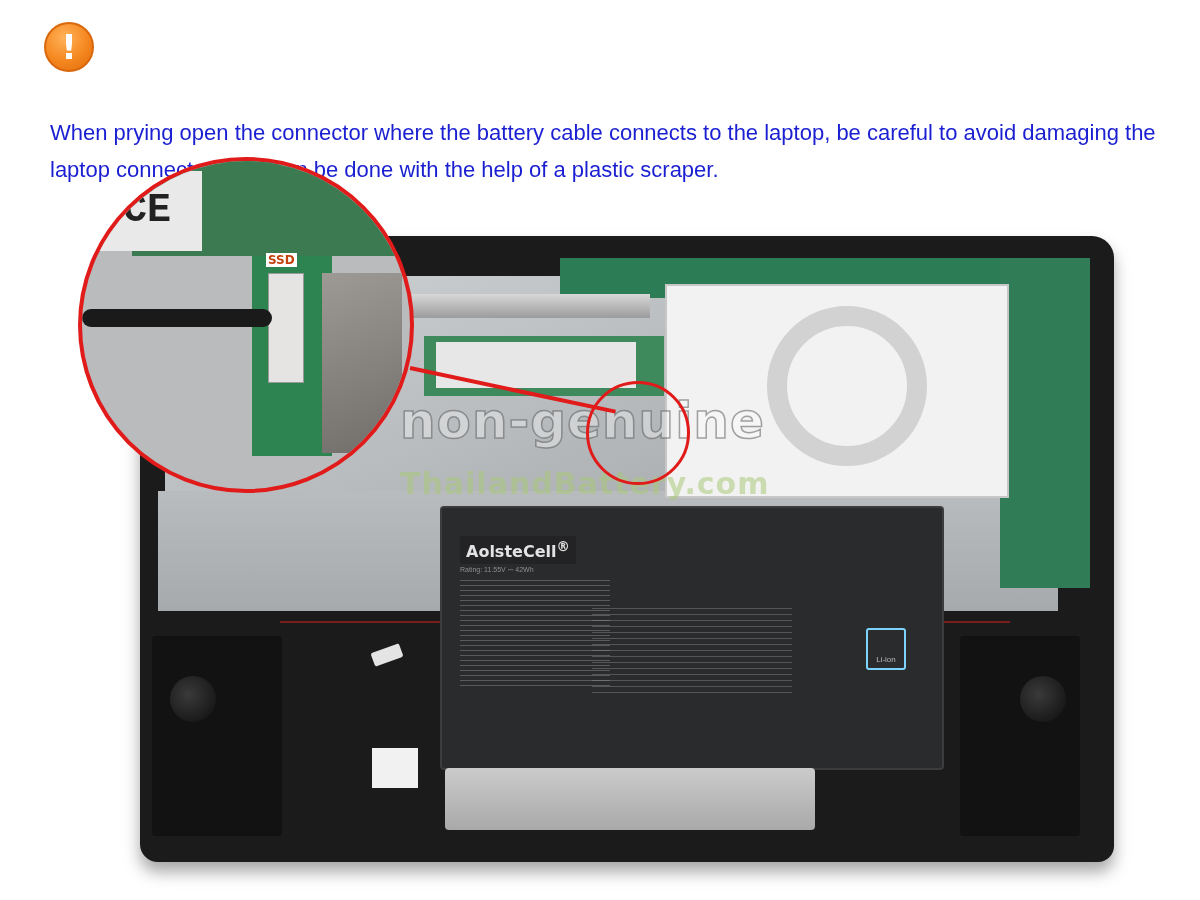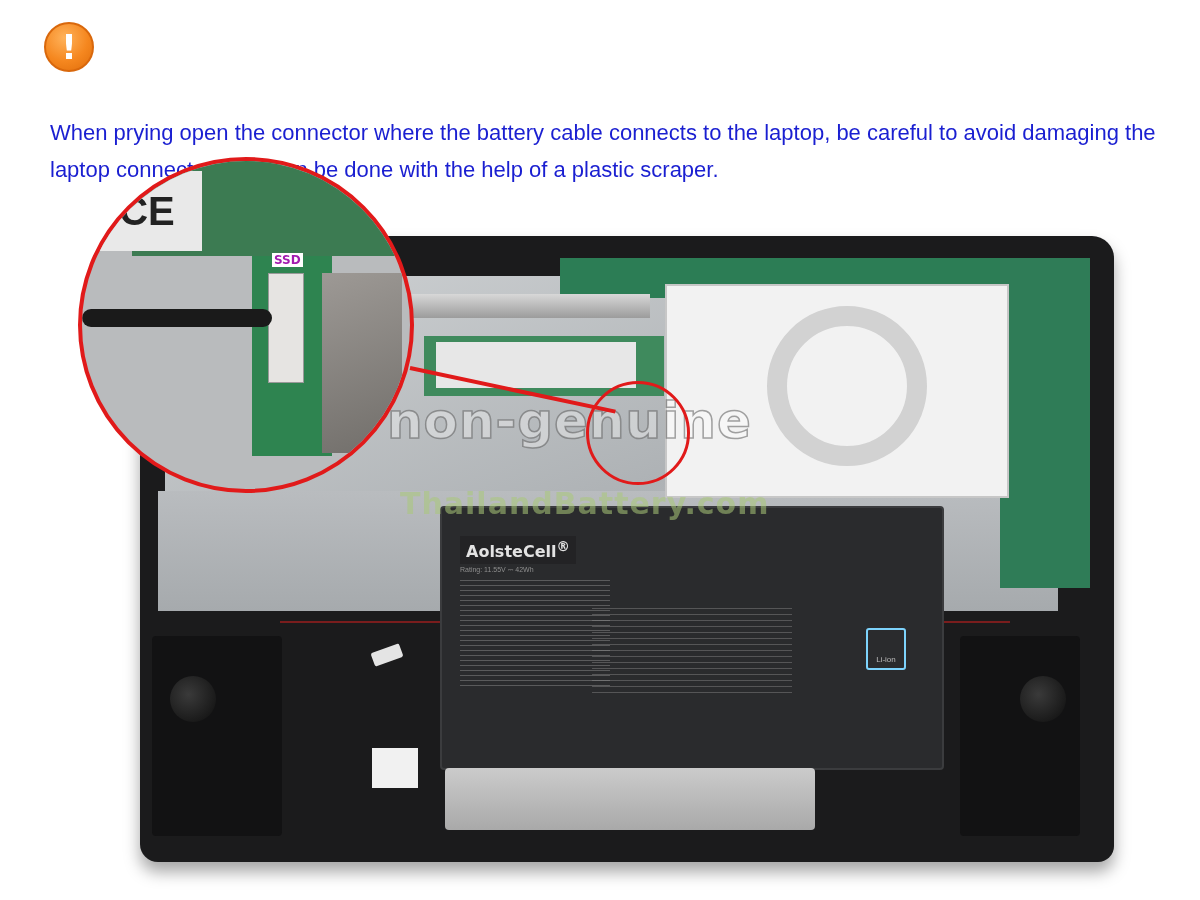"CE" .cb-ce { font-family: Liberation Sans, sans-serif -> Liberation Mono, monospace }
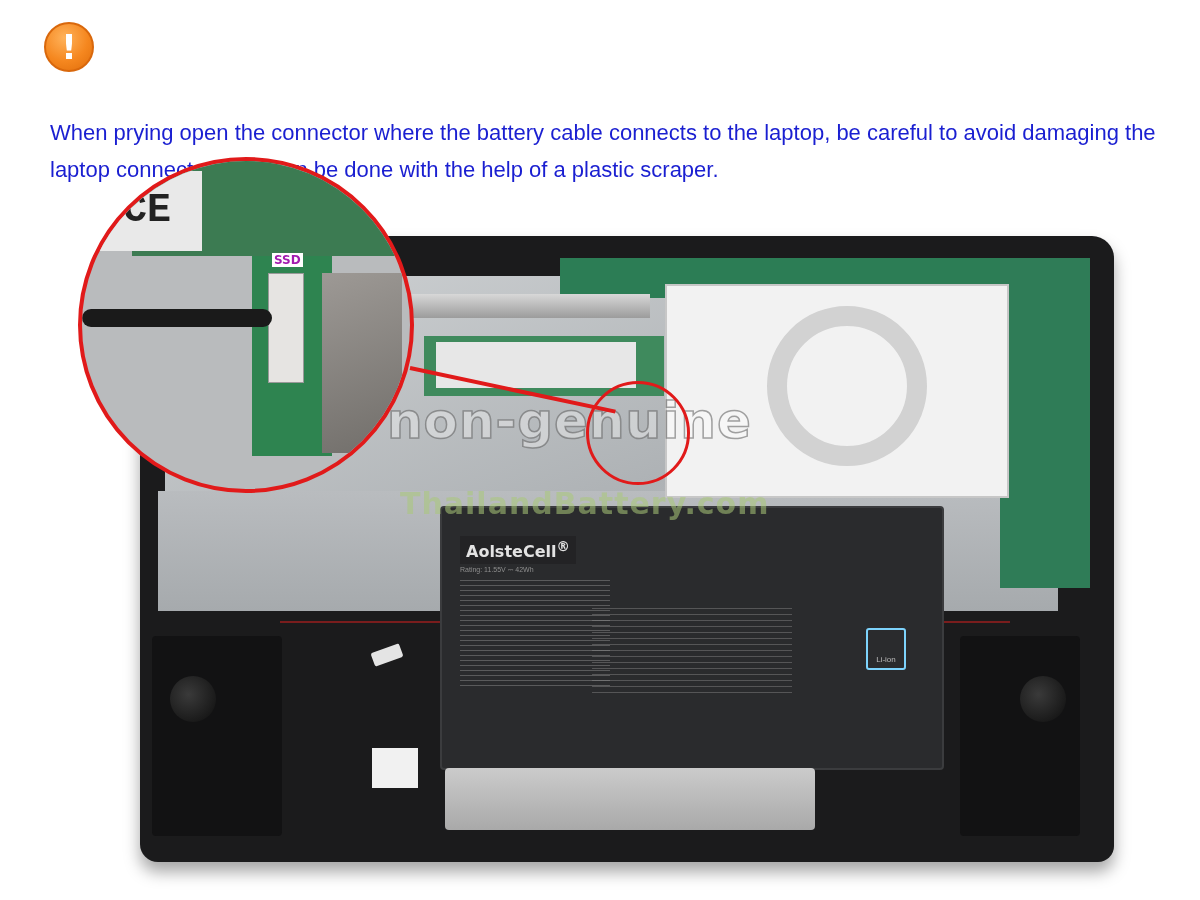"SSD" .cb-ssdtag { color: #a21caf -> #c2410c; left: 190px -> 184px }
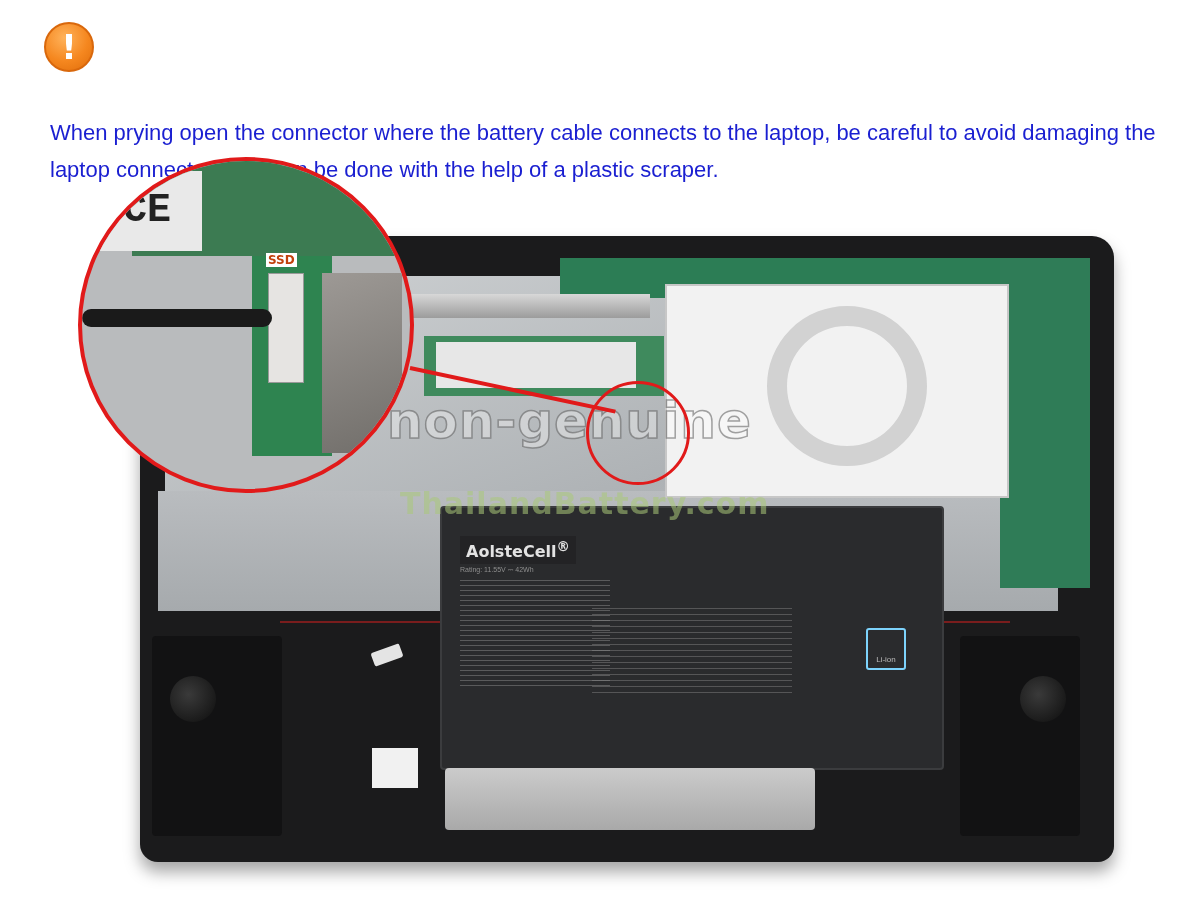"non-genuine" .wm1 { left: 387px -> 400px }
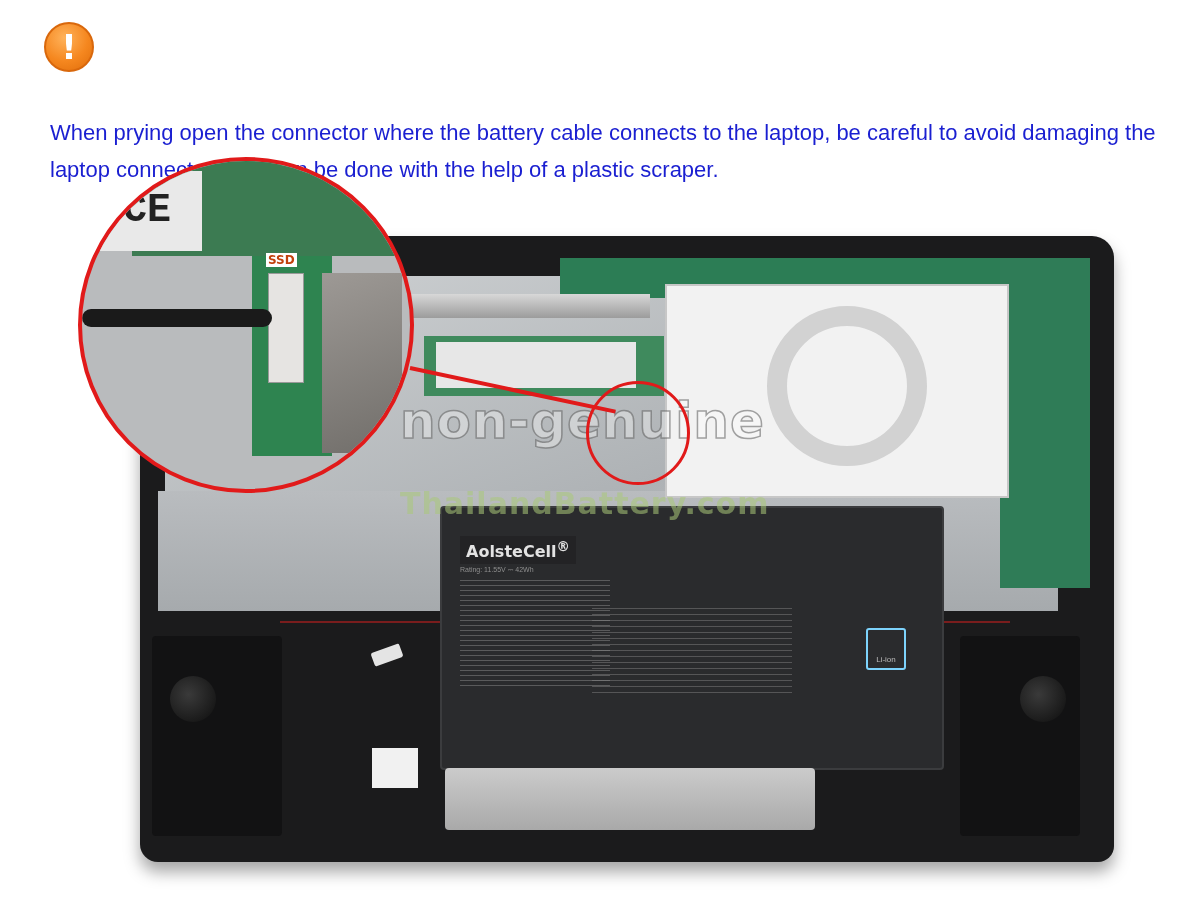"ThailandBattery.com" .wm2 { top: 486px -> 466px }
